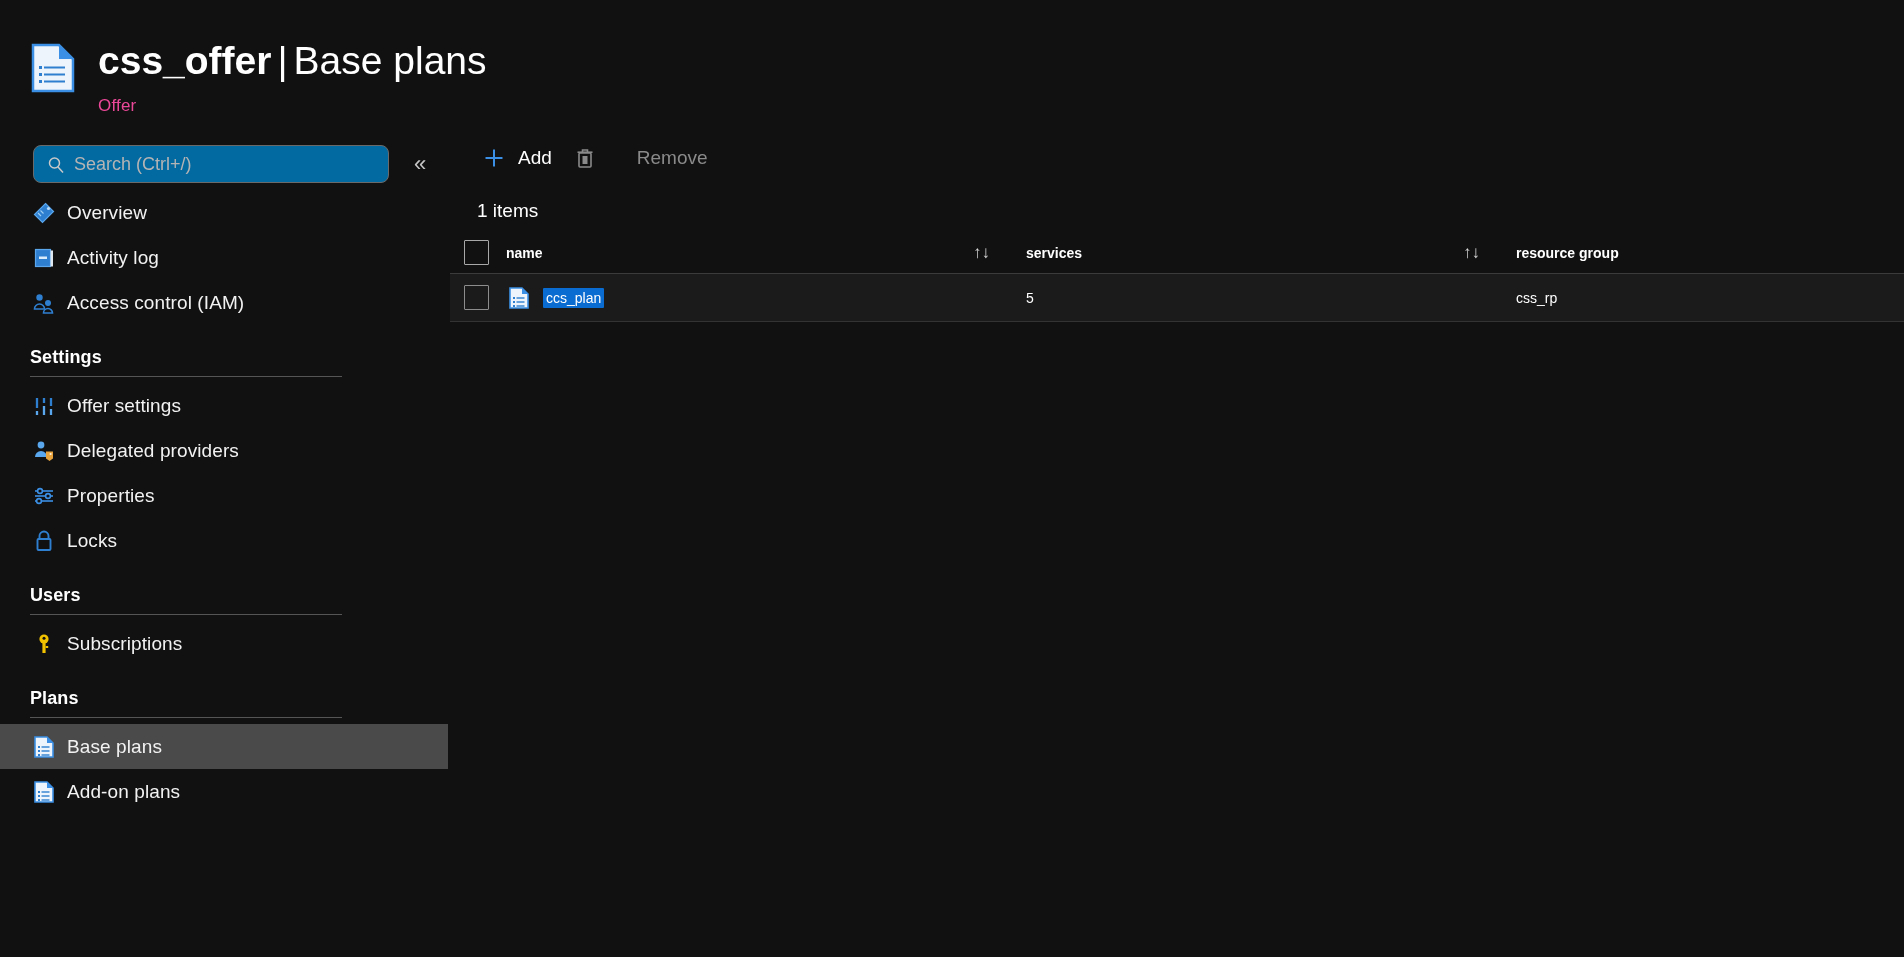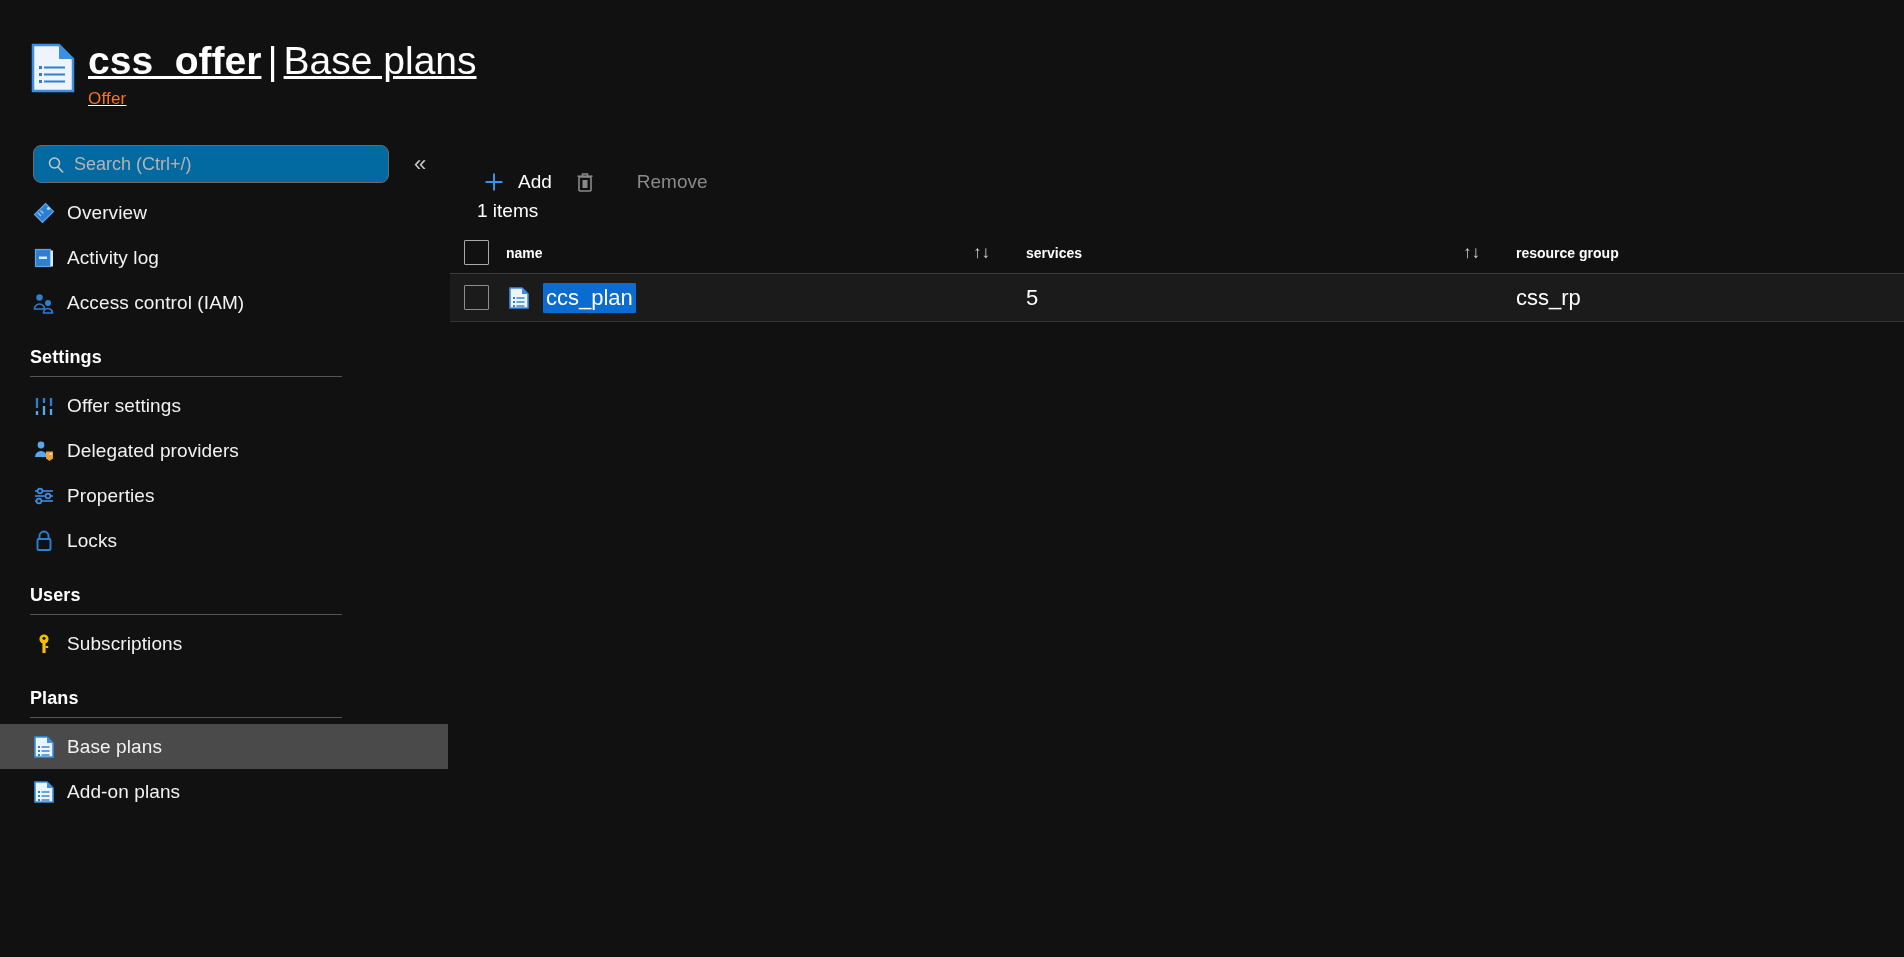"css_offer | Base plans" .header-titles { left: 88px -> 98px; text-decoration: underline -> none }
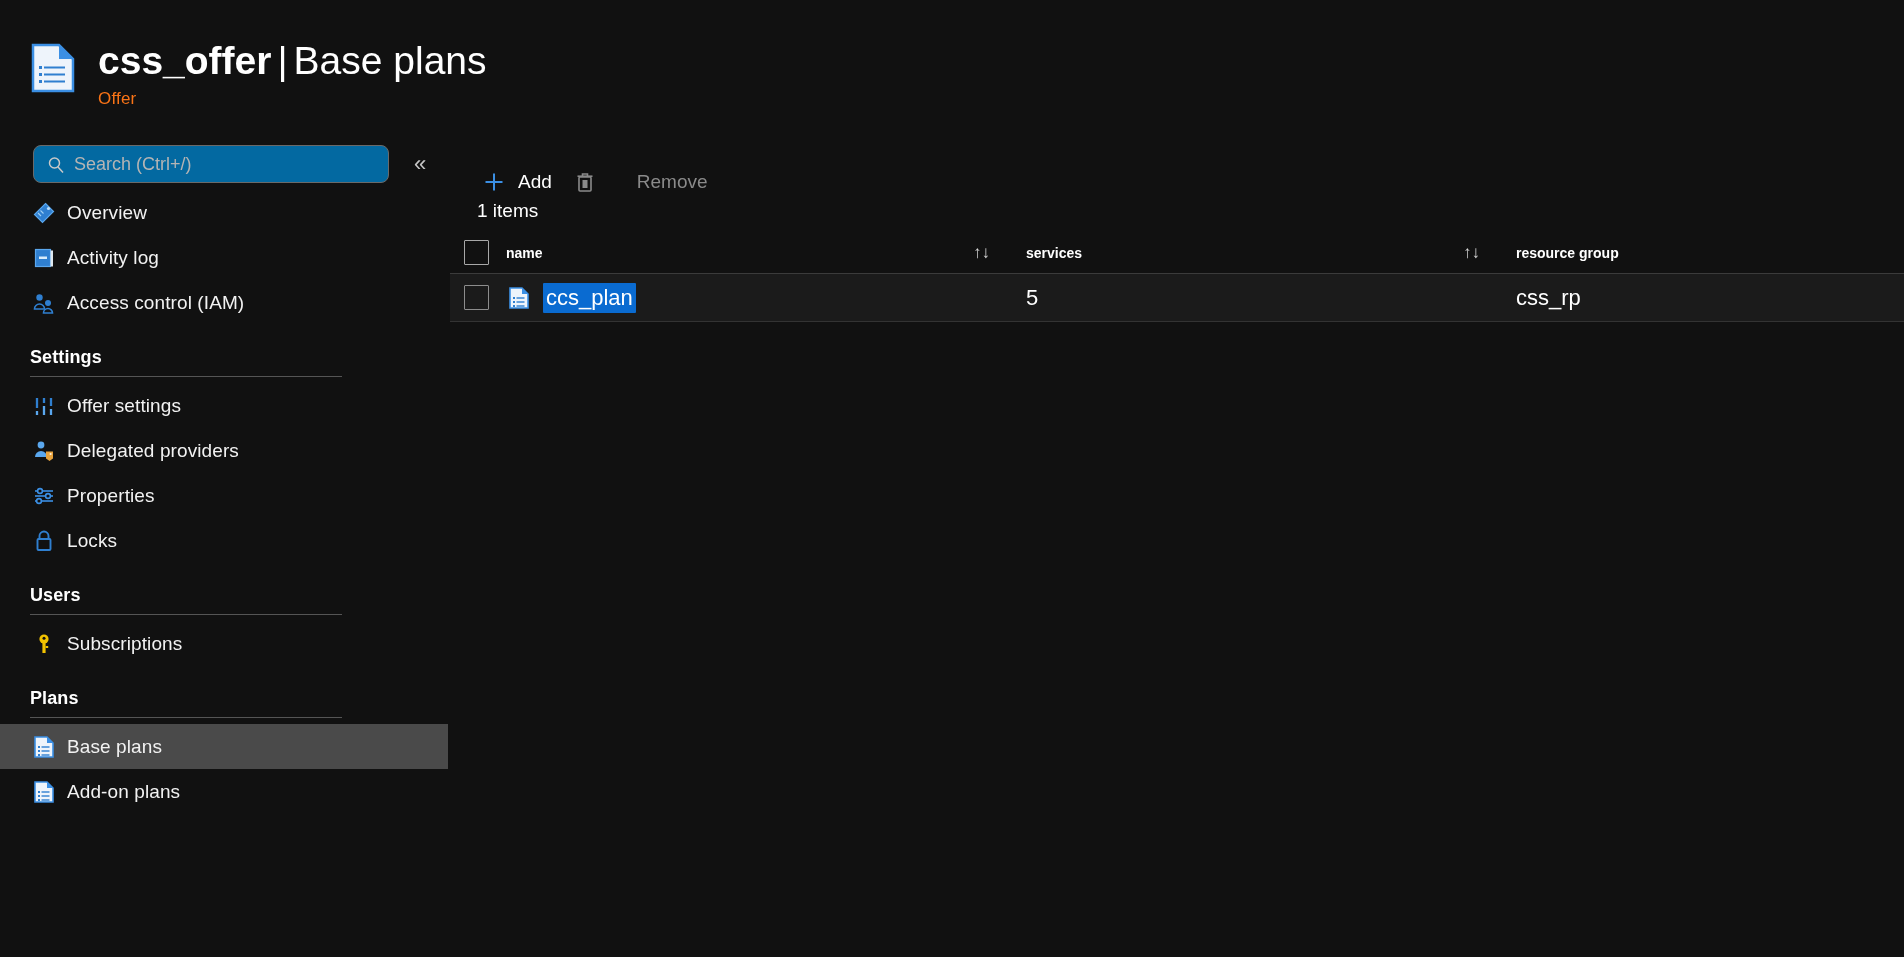"Offer" .subtitle { color: #f97316 -> #ec4899; margin-top: 5px -> 12px }
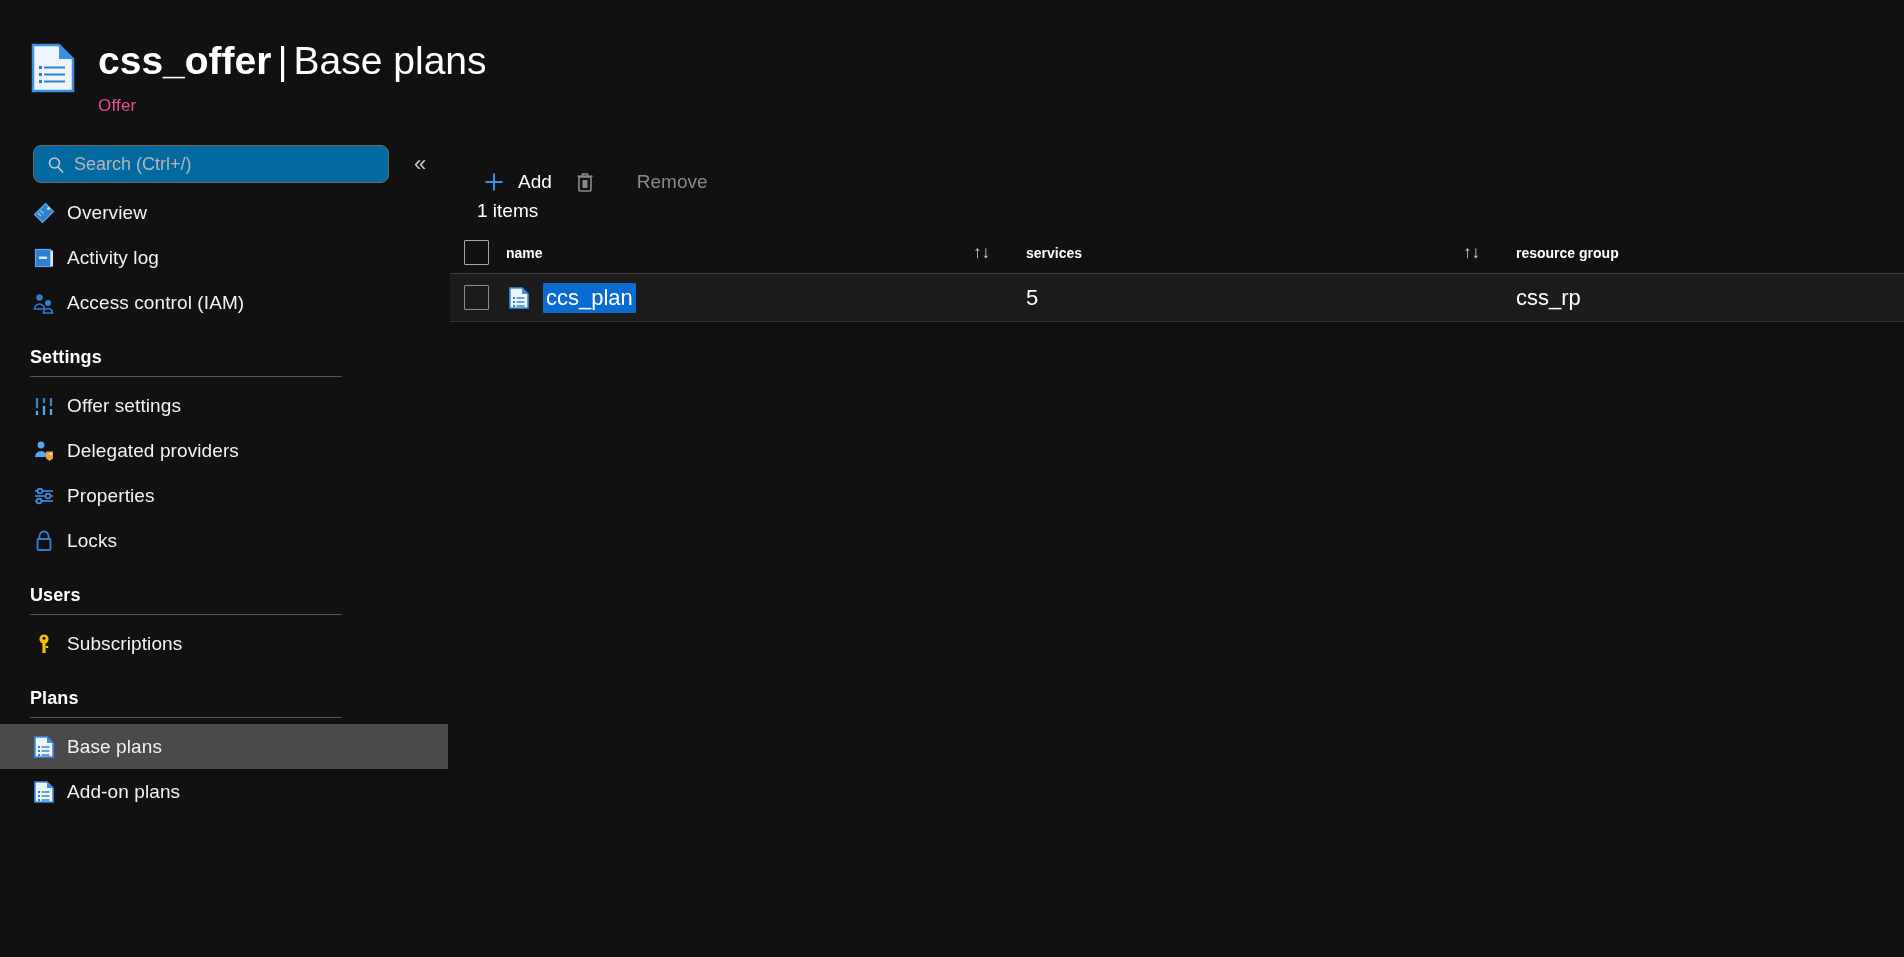"Add" .toolbar { align-items: flex-end -> center; top: 12px -> 0 }
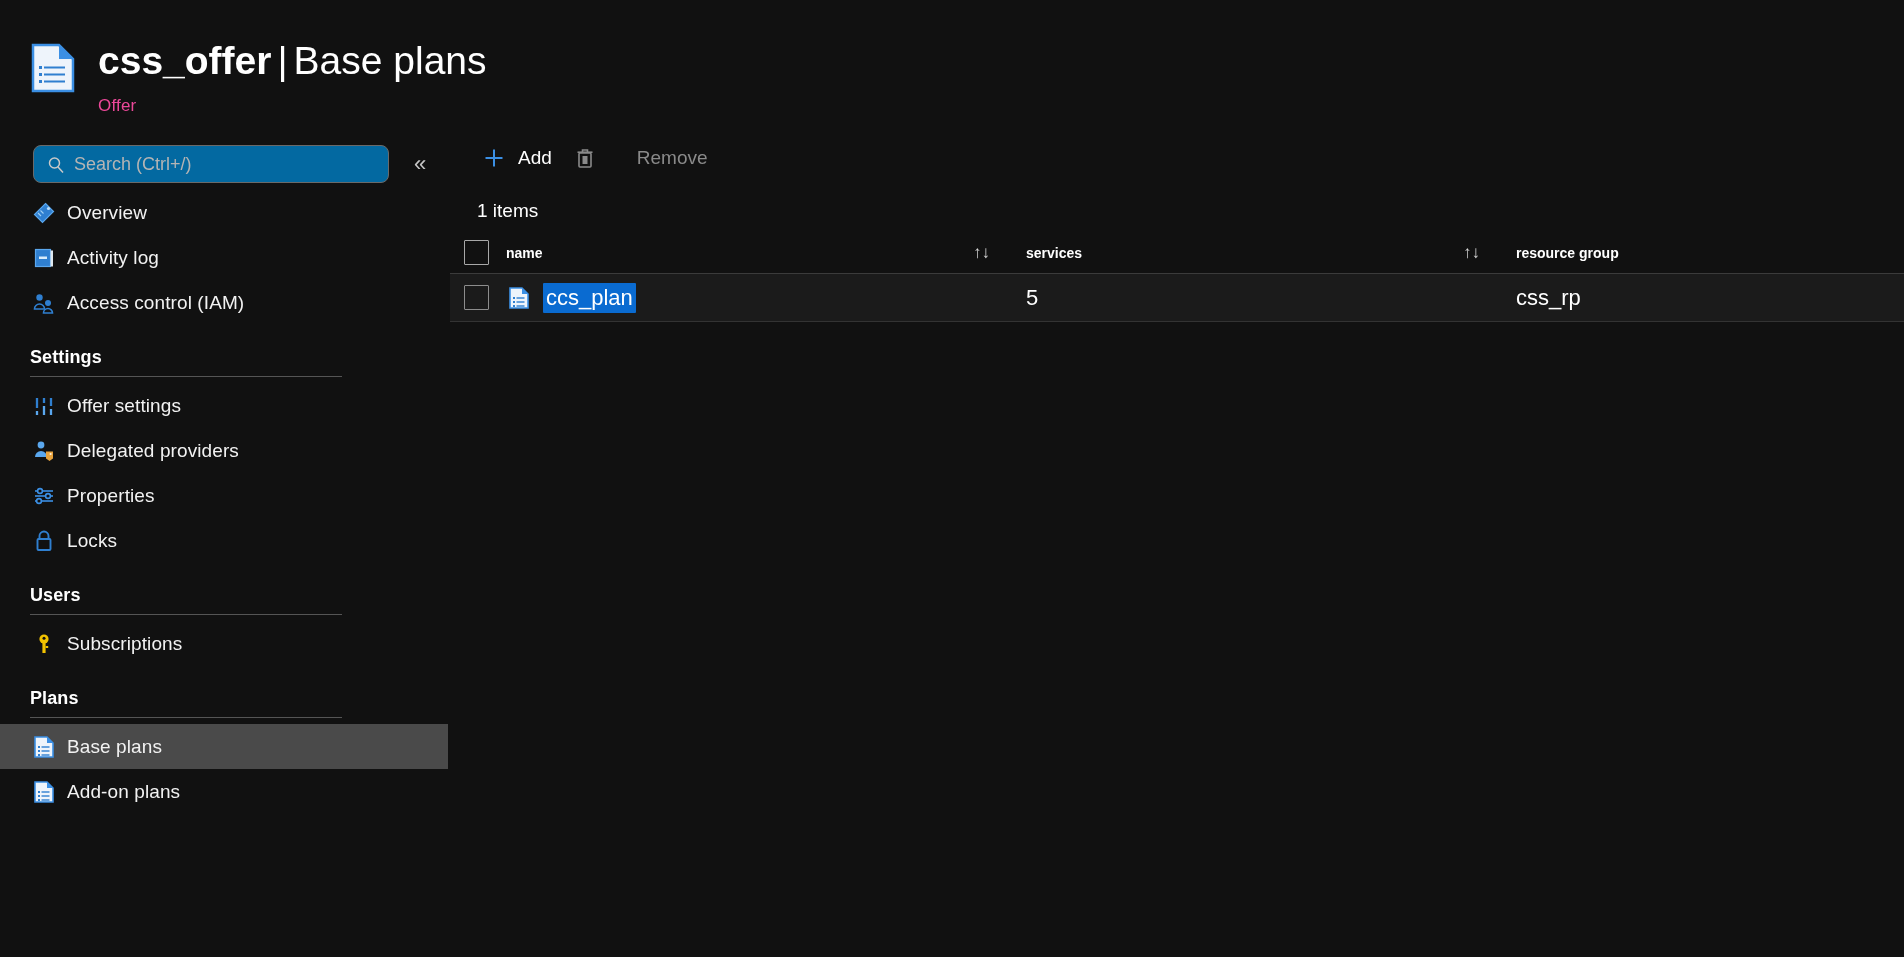"ccs_plan" .cell-text { font-size: 22px -> 14px }
